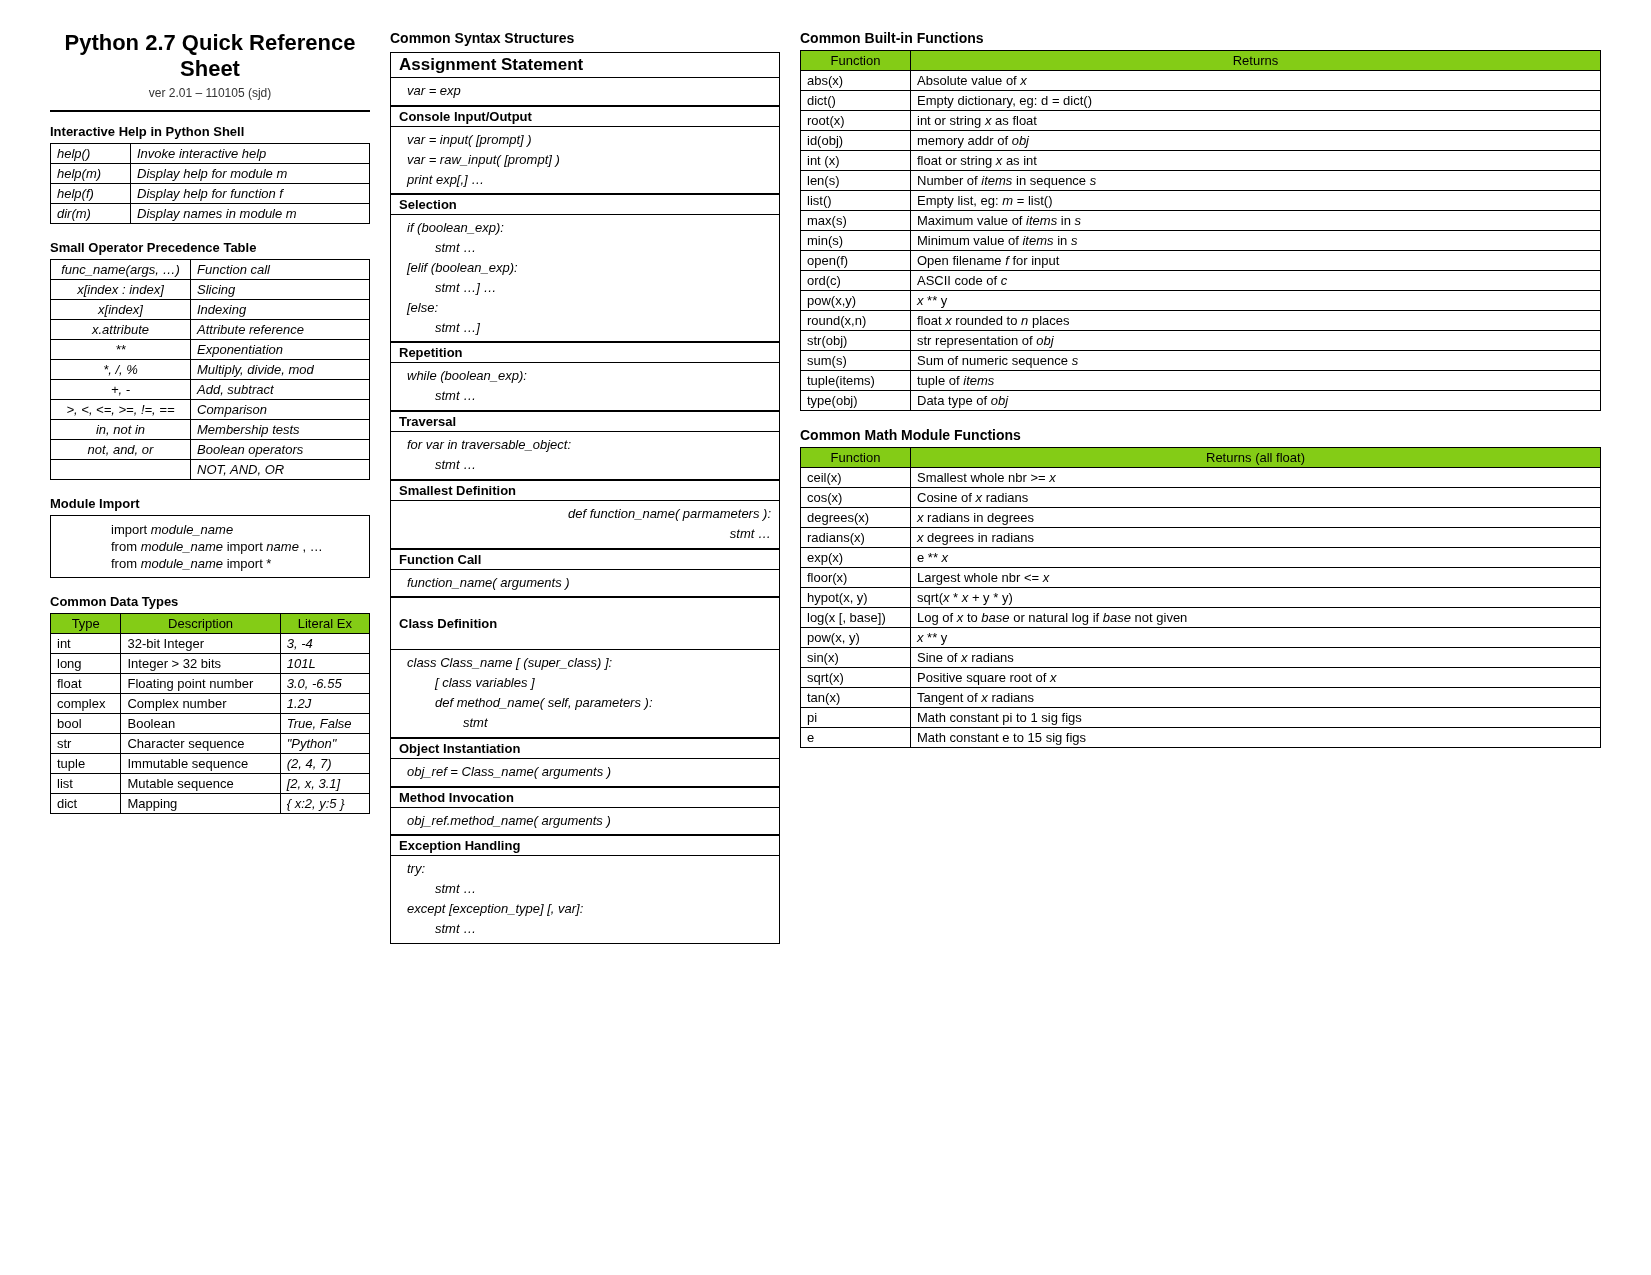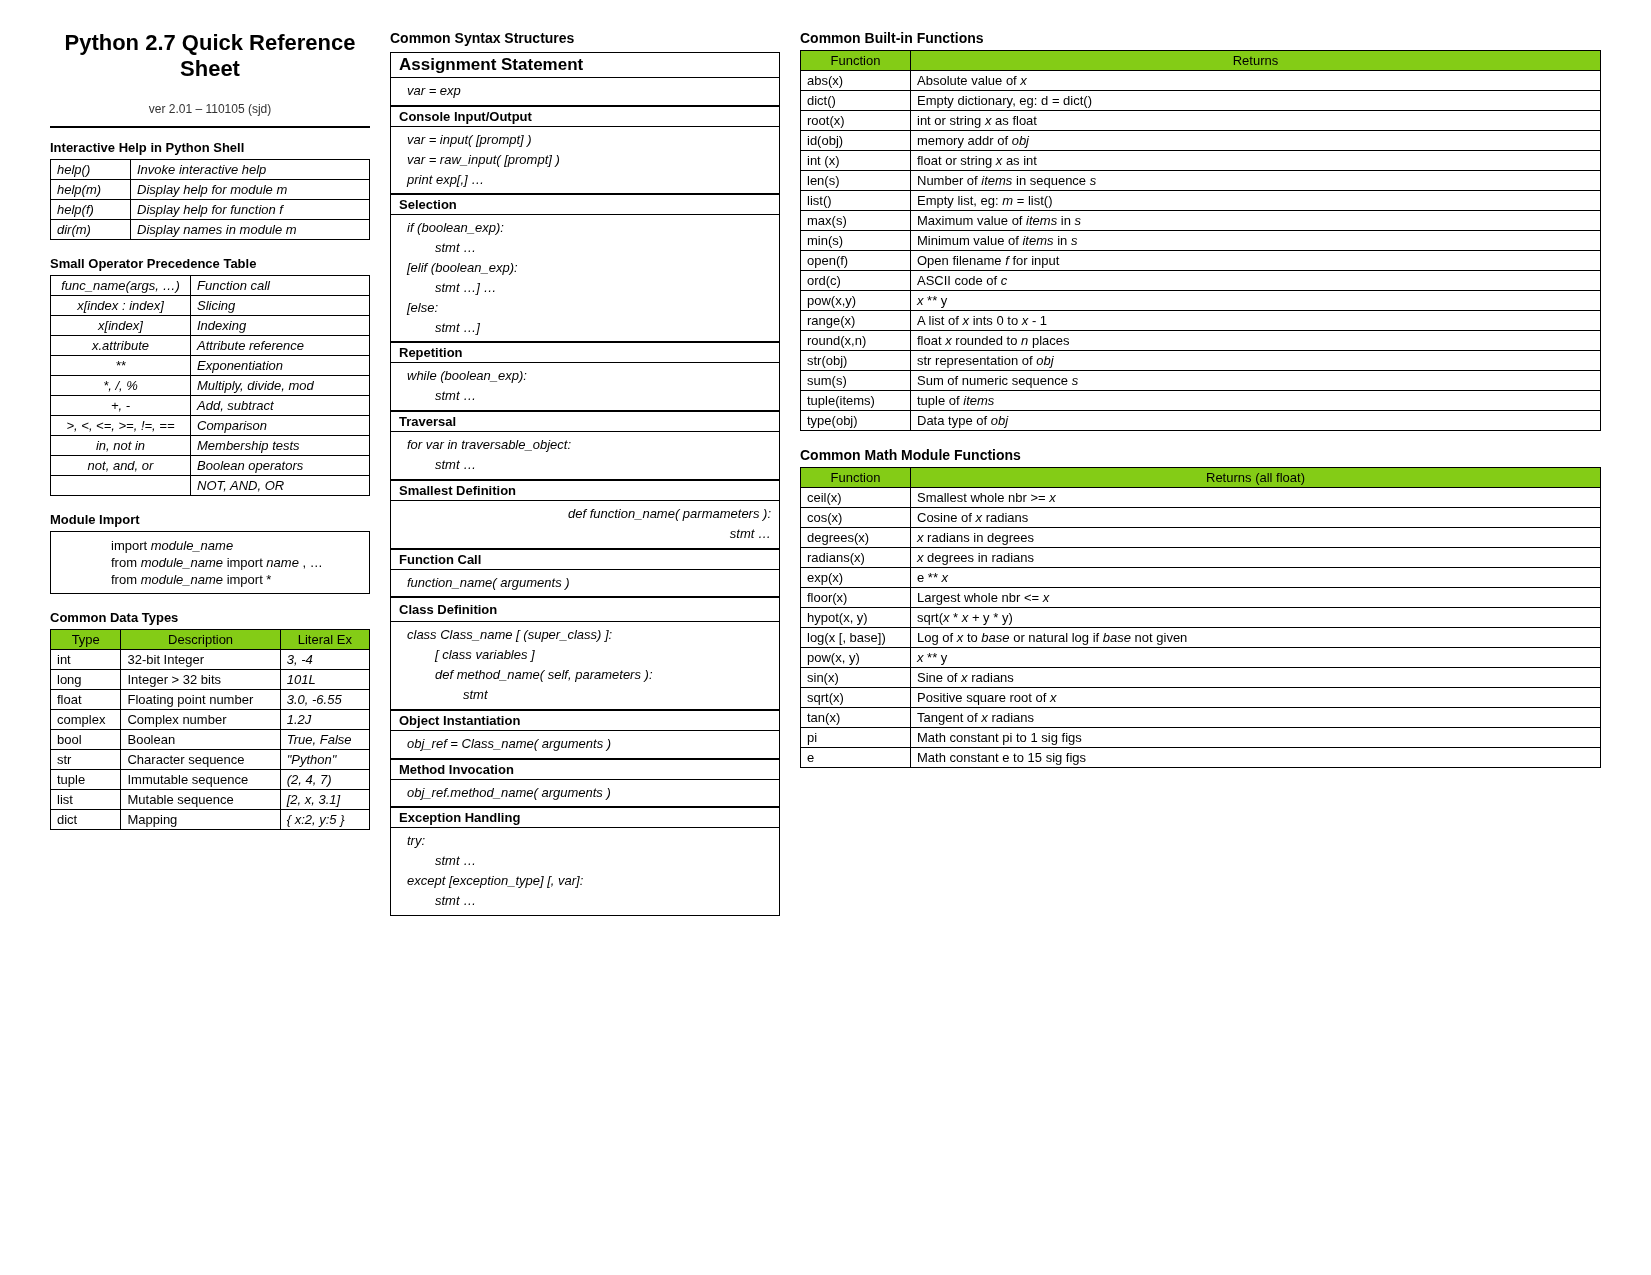"Python 2.7 Quick Reference Sheet" h1.main-title { margin-bottom: 20px -> 4px }
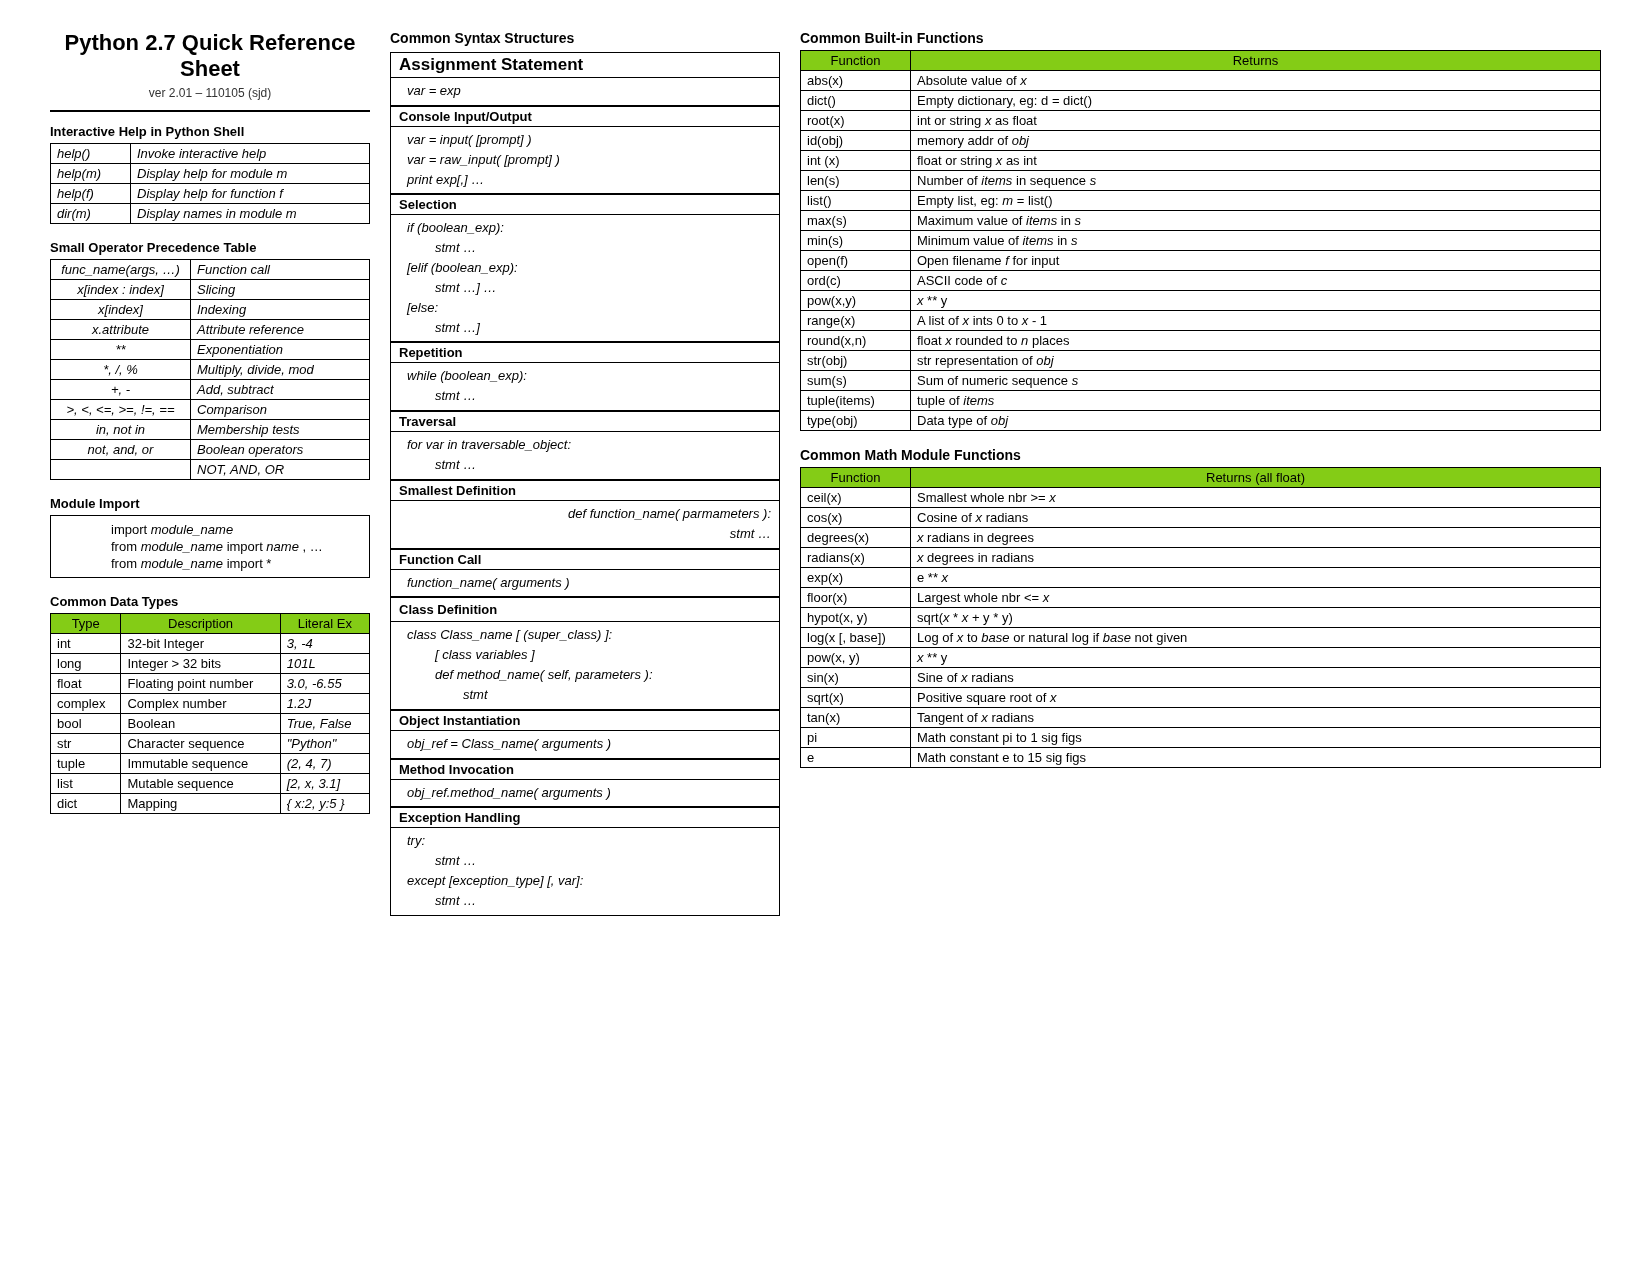"range(x)" tr { html: <tr> <td>range(x)</td> <td>A list of <em>x</em> ints 0 to <em>x</em> - 1</td> </tr> -> none }
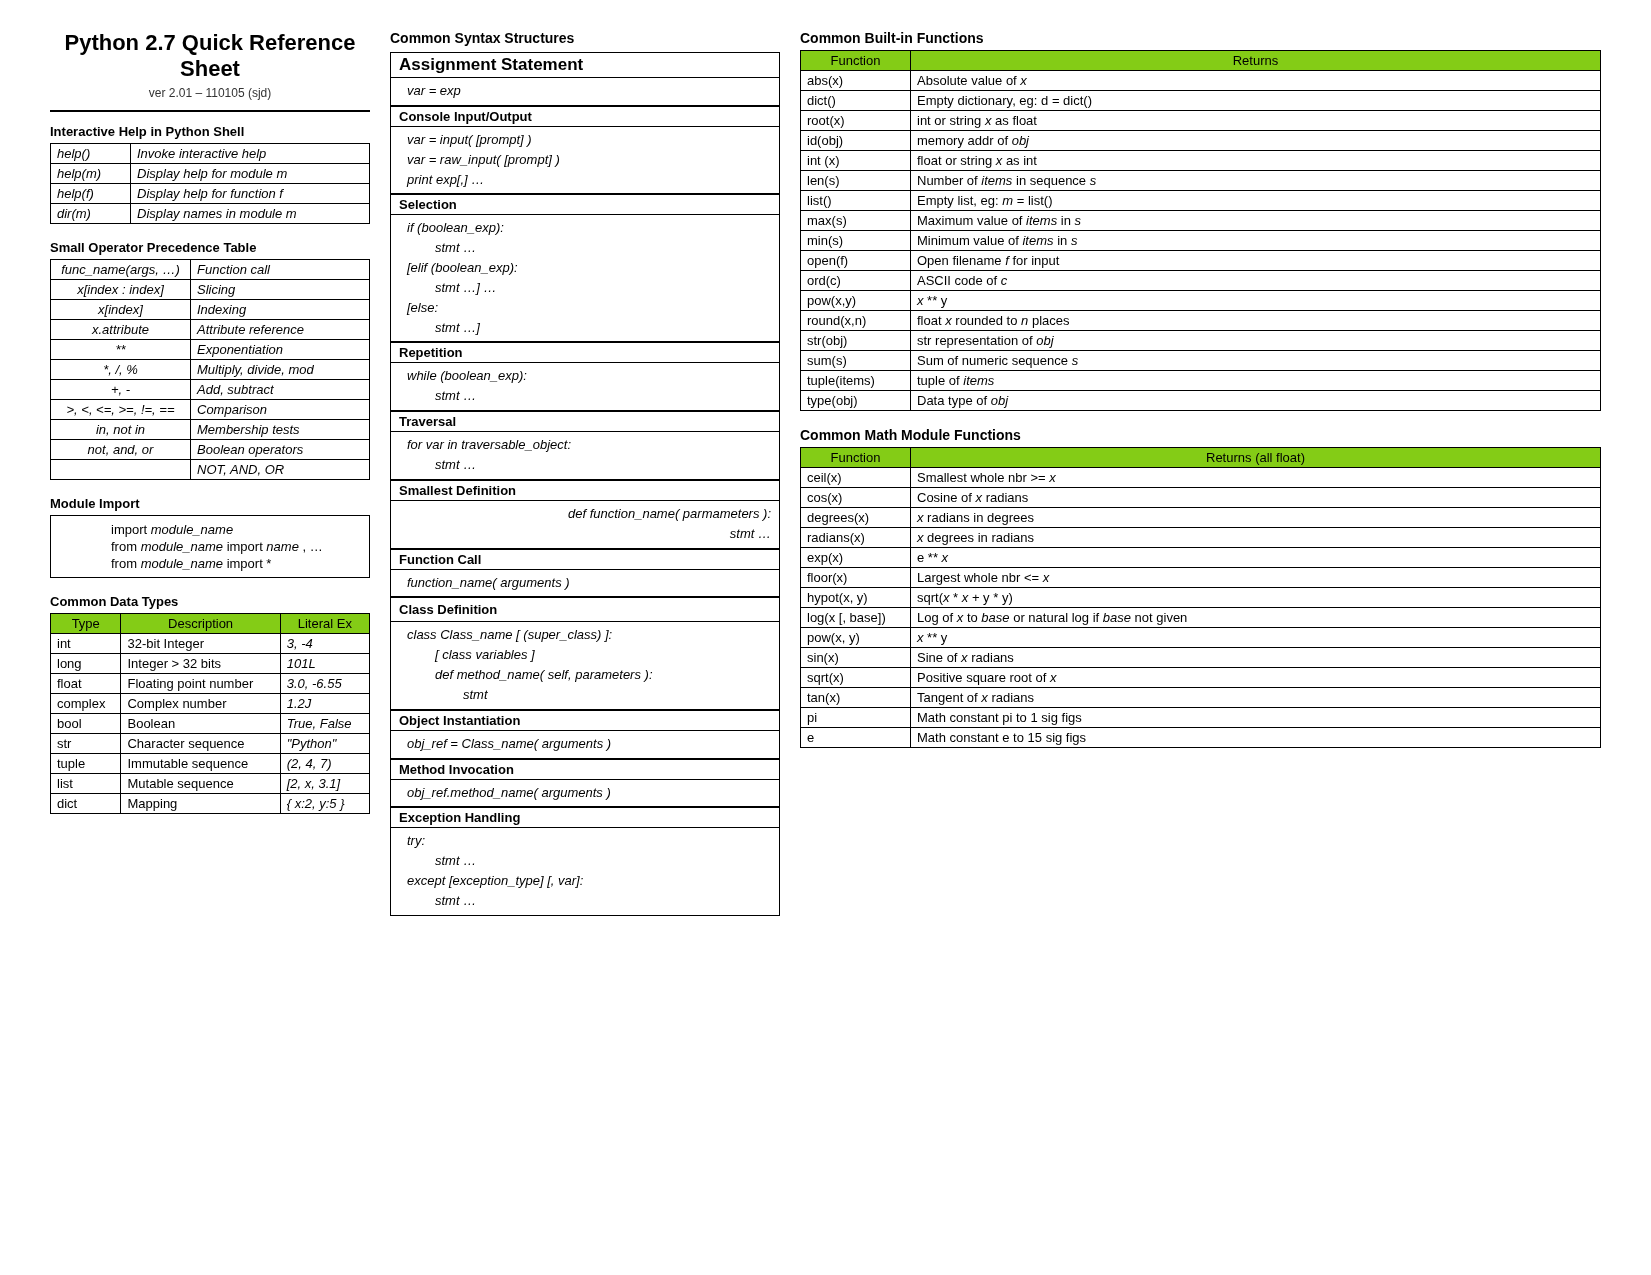"Class Definition" div { padding: 4px 8px -> 18px 8px }
